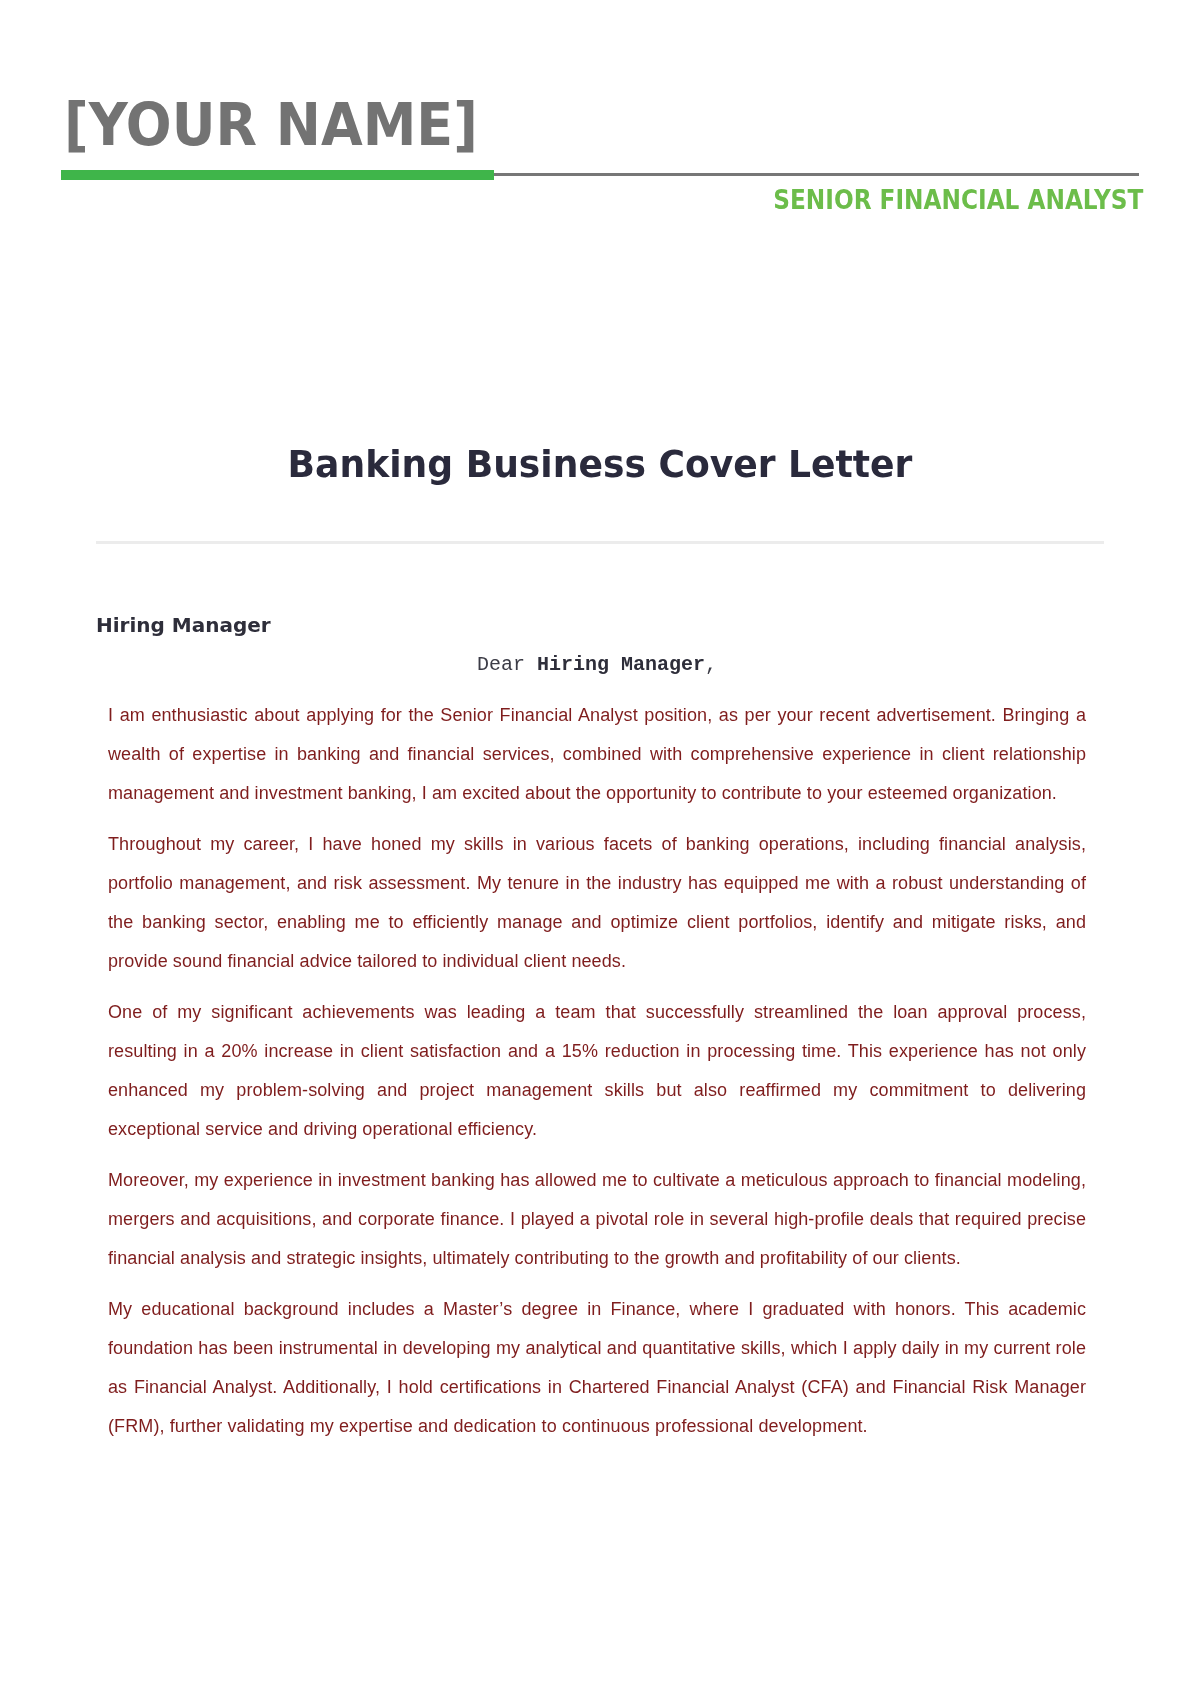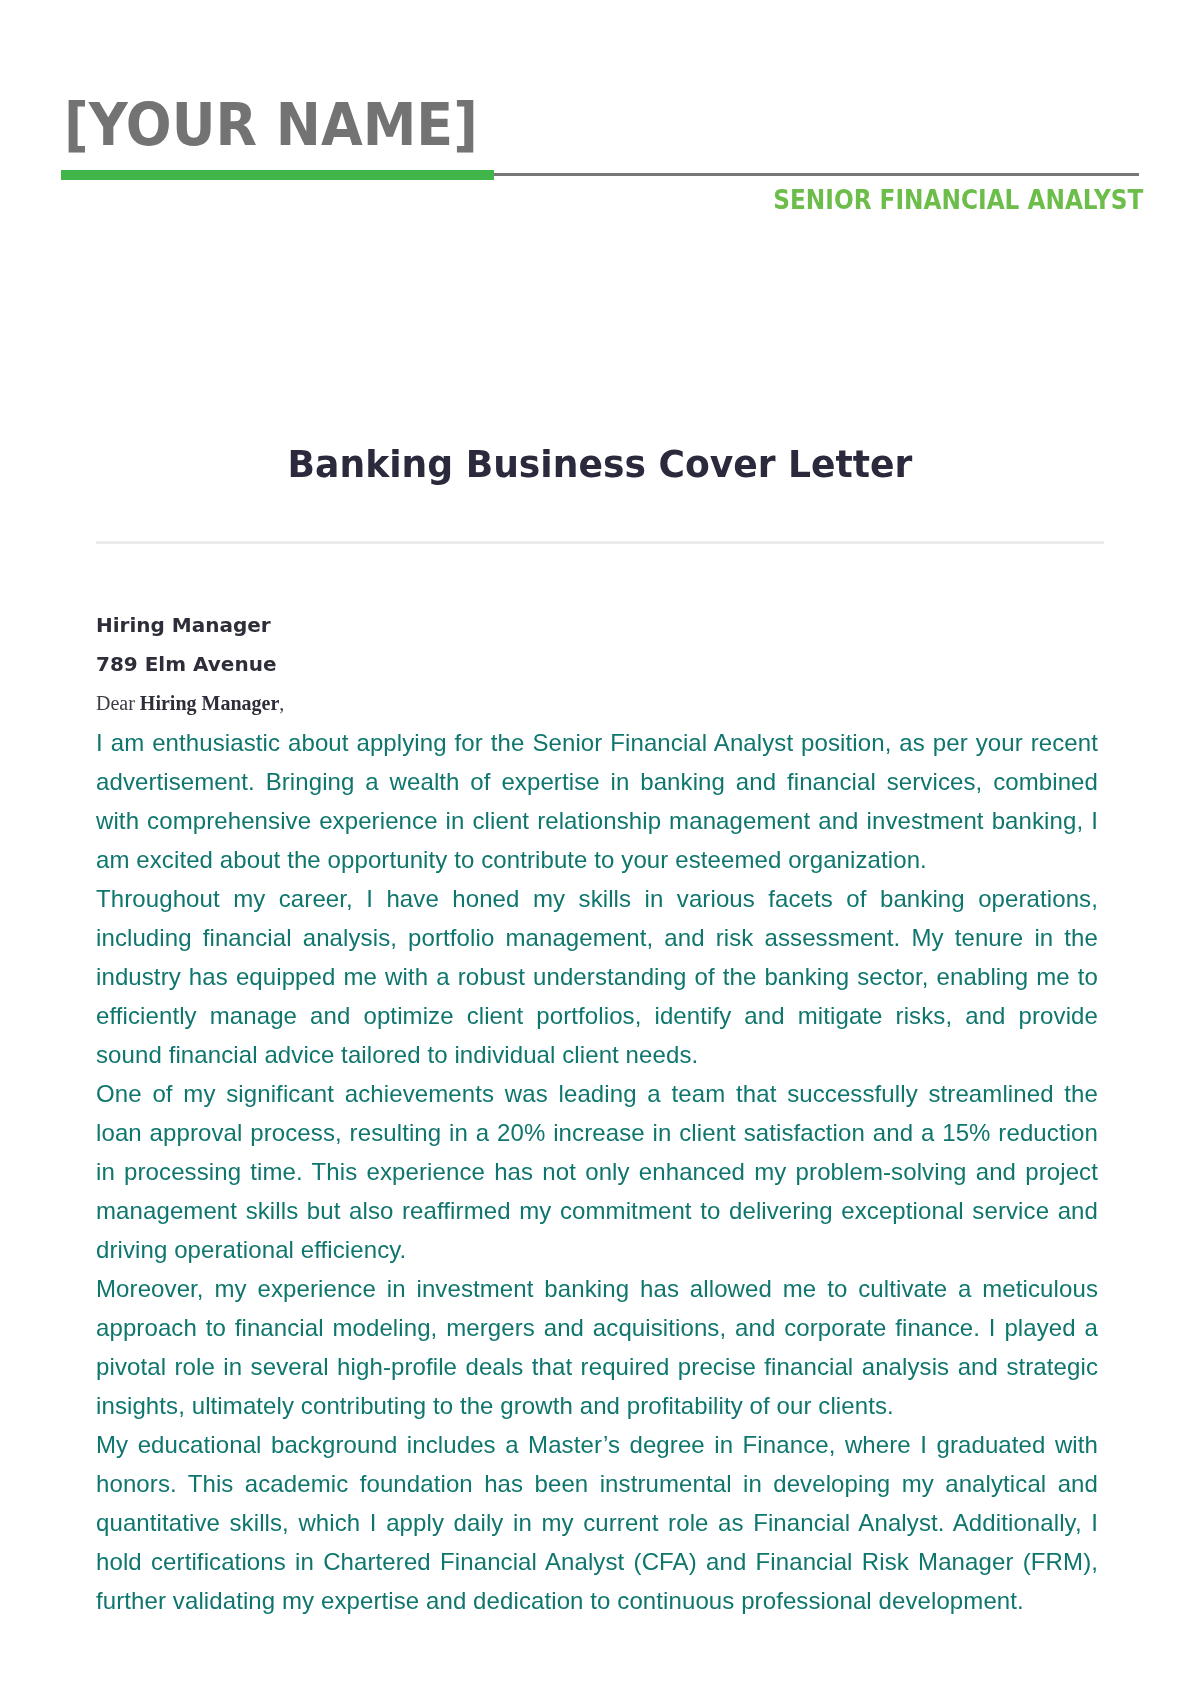"789 Elm Avenue" div.addr-line { html: <div>789 Elm Avenue</div> -> none }
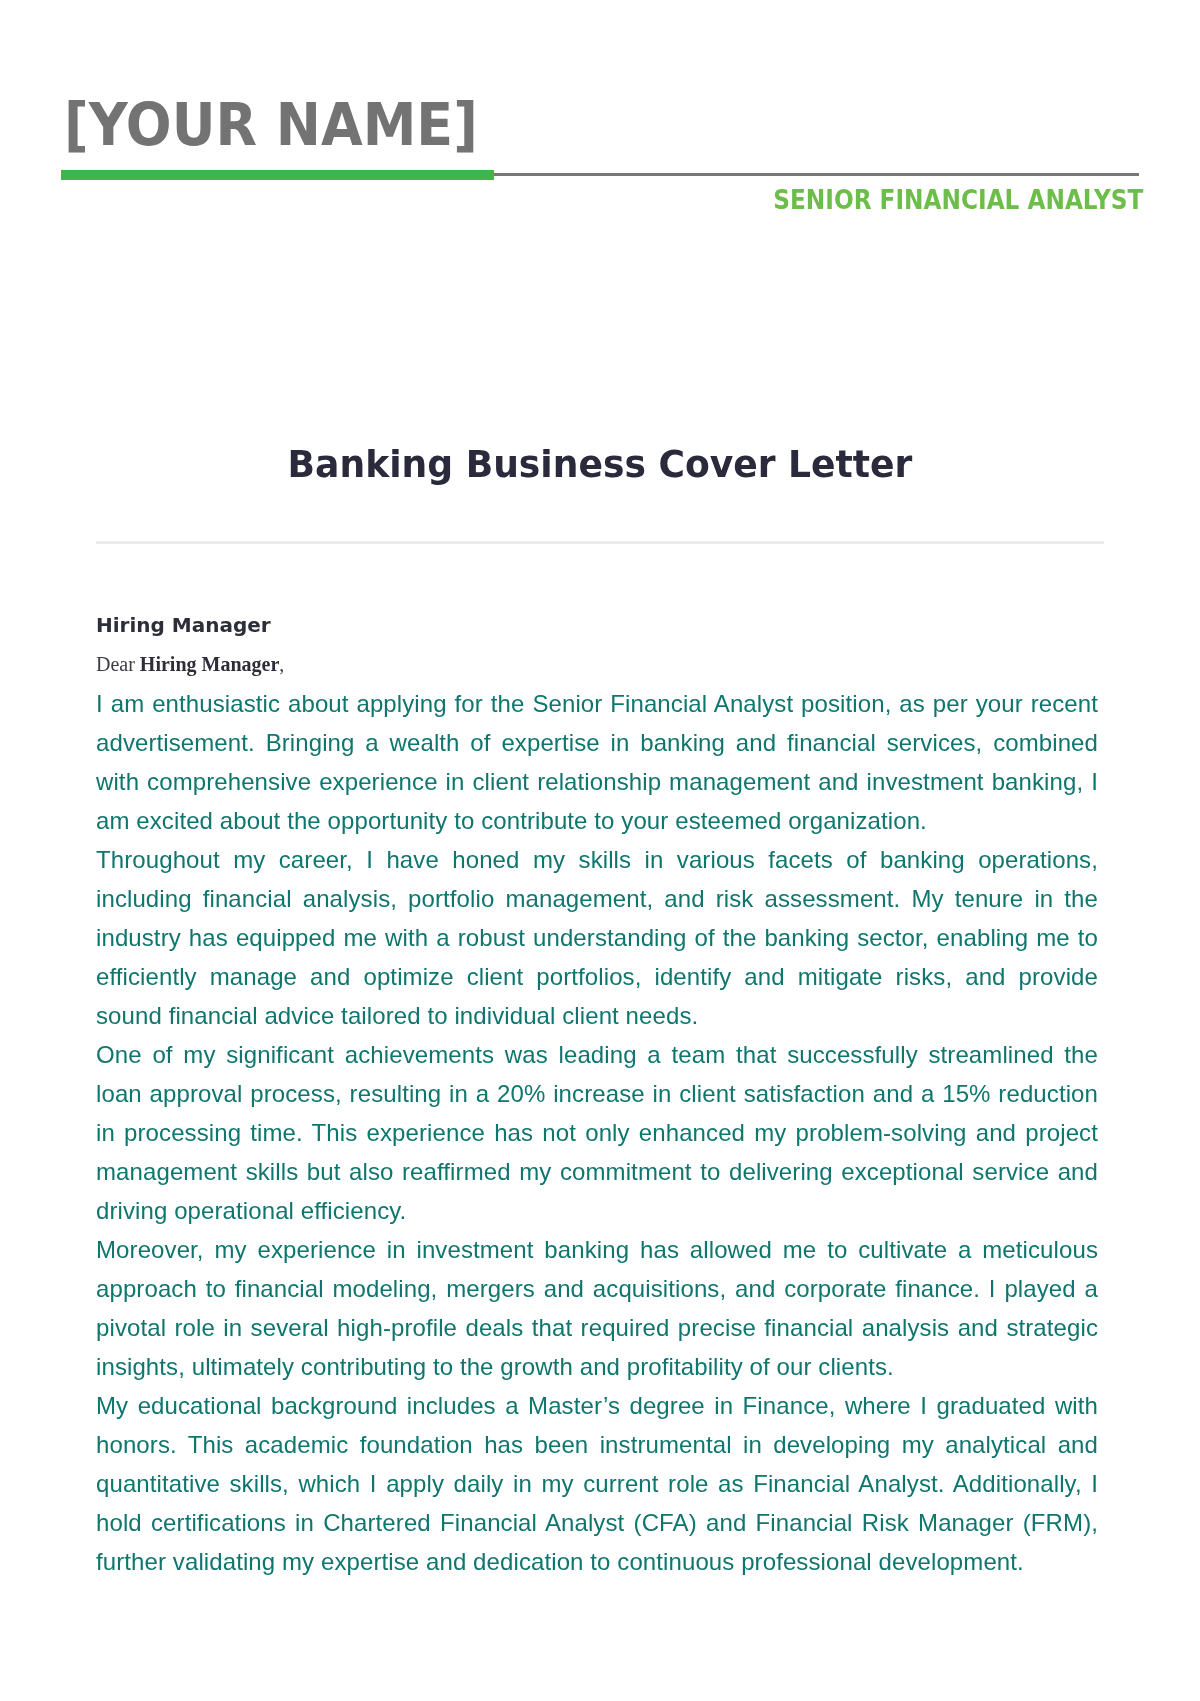"Dear Hiring Manager," .salutation { font-family: Liberation Serif, serif -> Liberation Mono, monospace; text-align: none -> center }
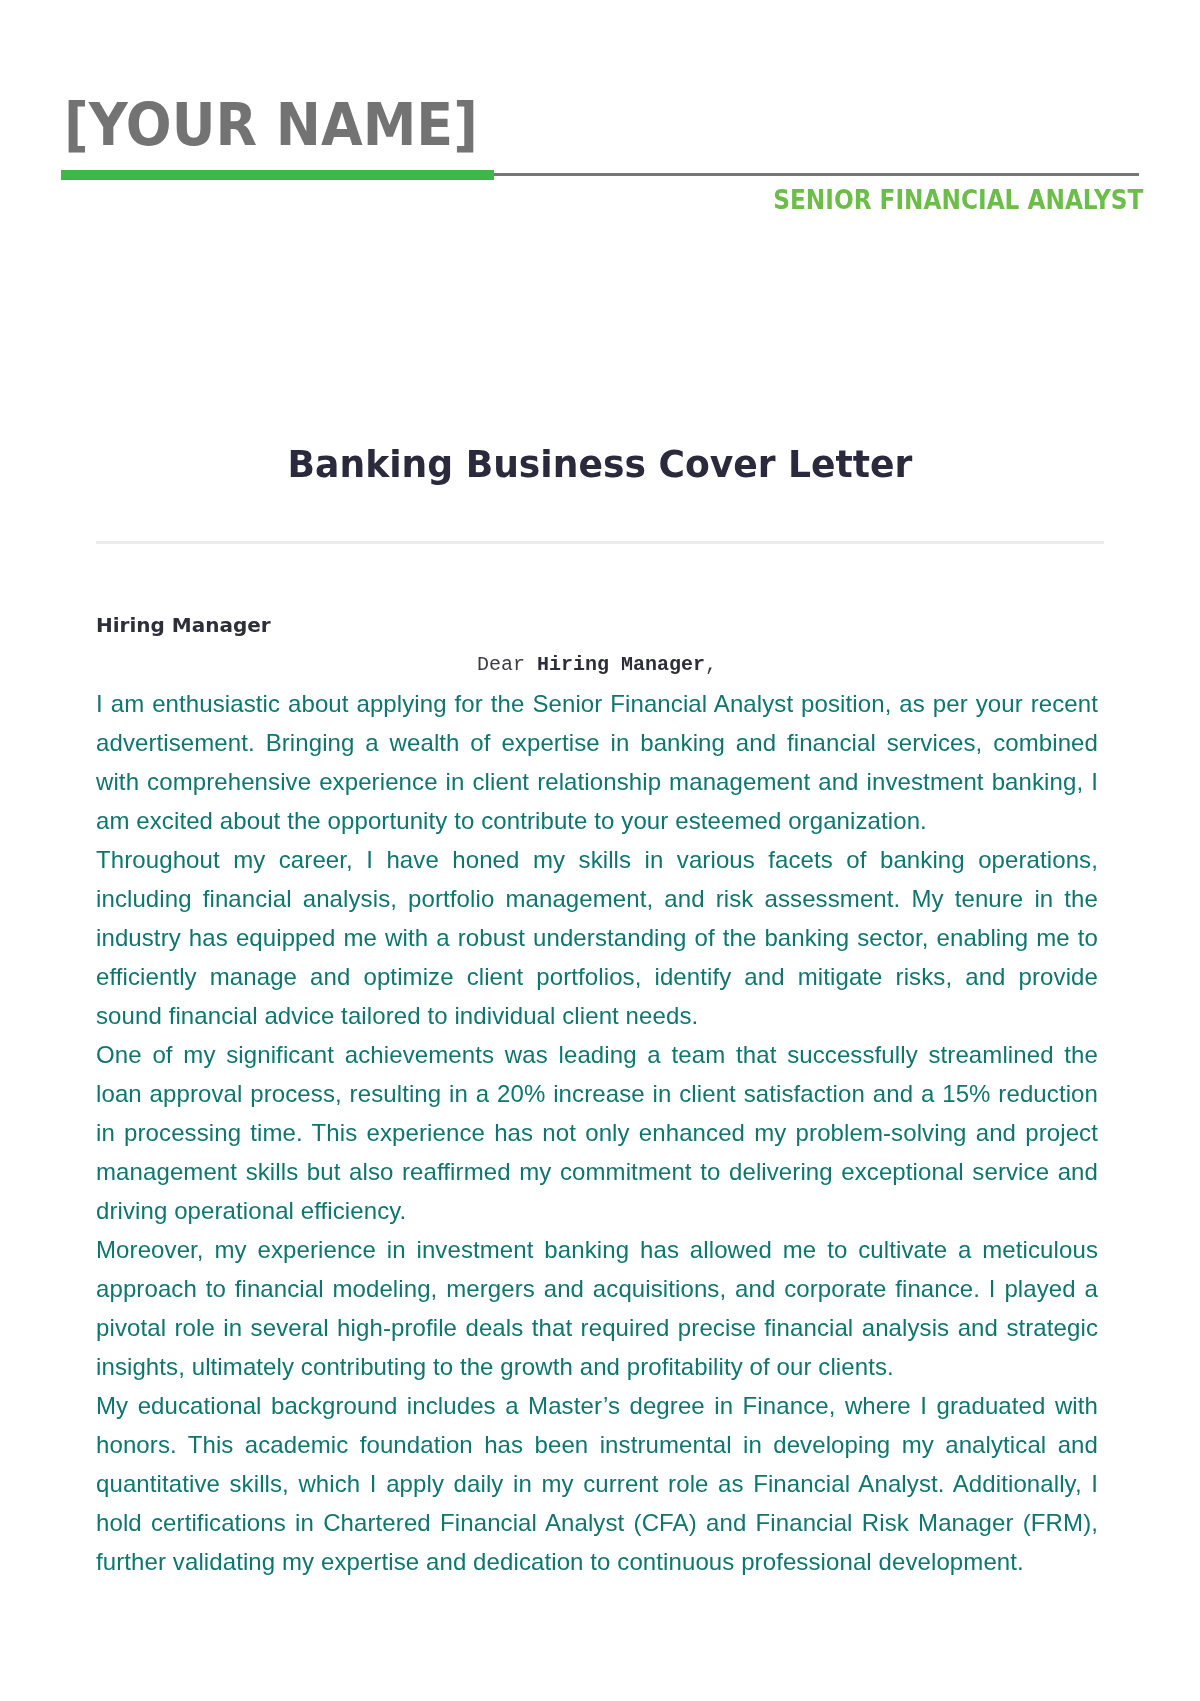"I am enthusiastic about applying" .para { color: #0f766e -> #7f1d1d; font-size: 24px -> 18px; margin: 0 -> 12px }
